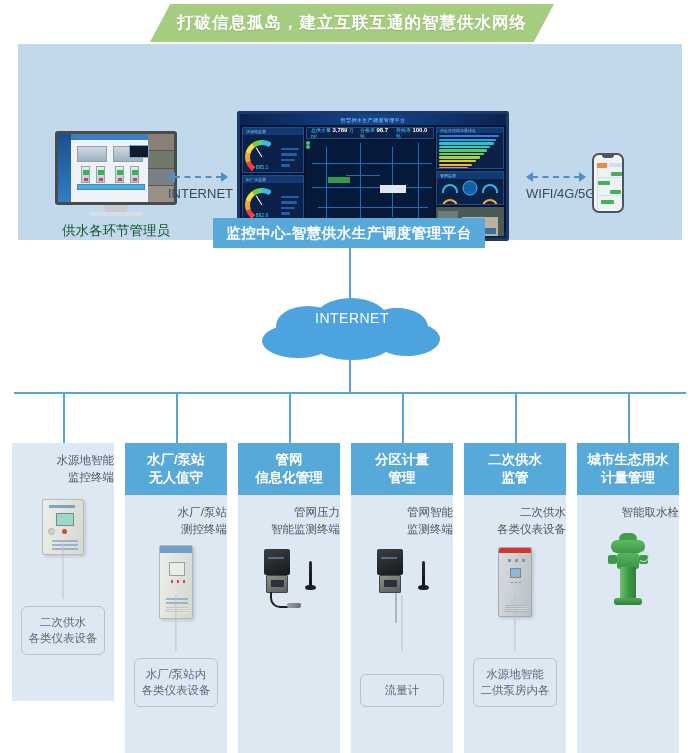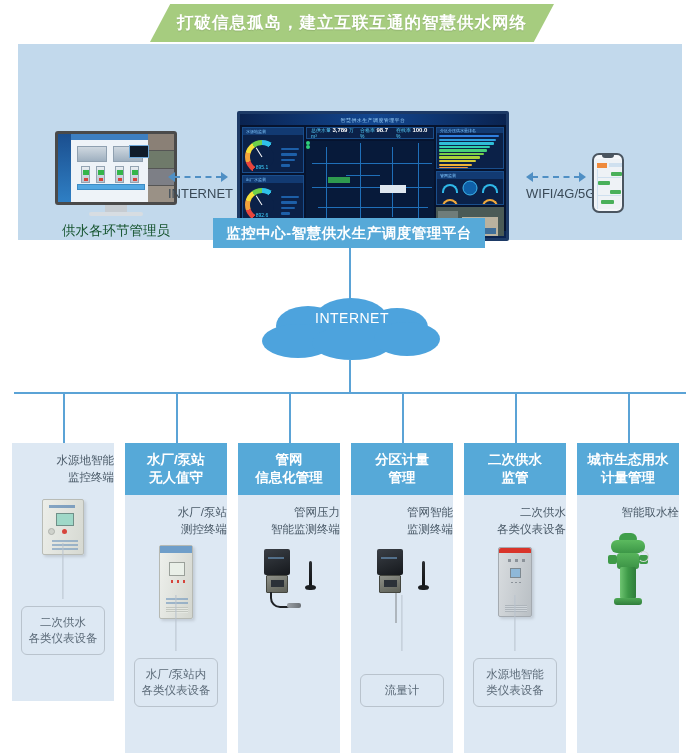"类仪表设备" div { text: 类仪表设备 -> 二供泵房内各 }
